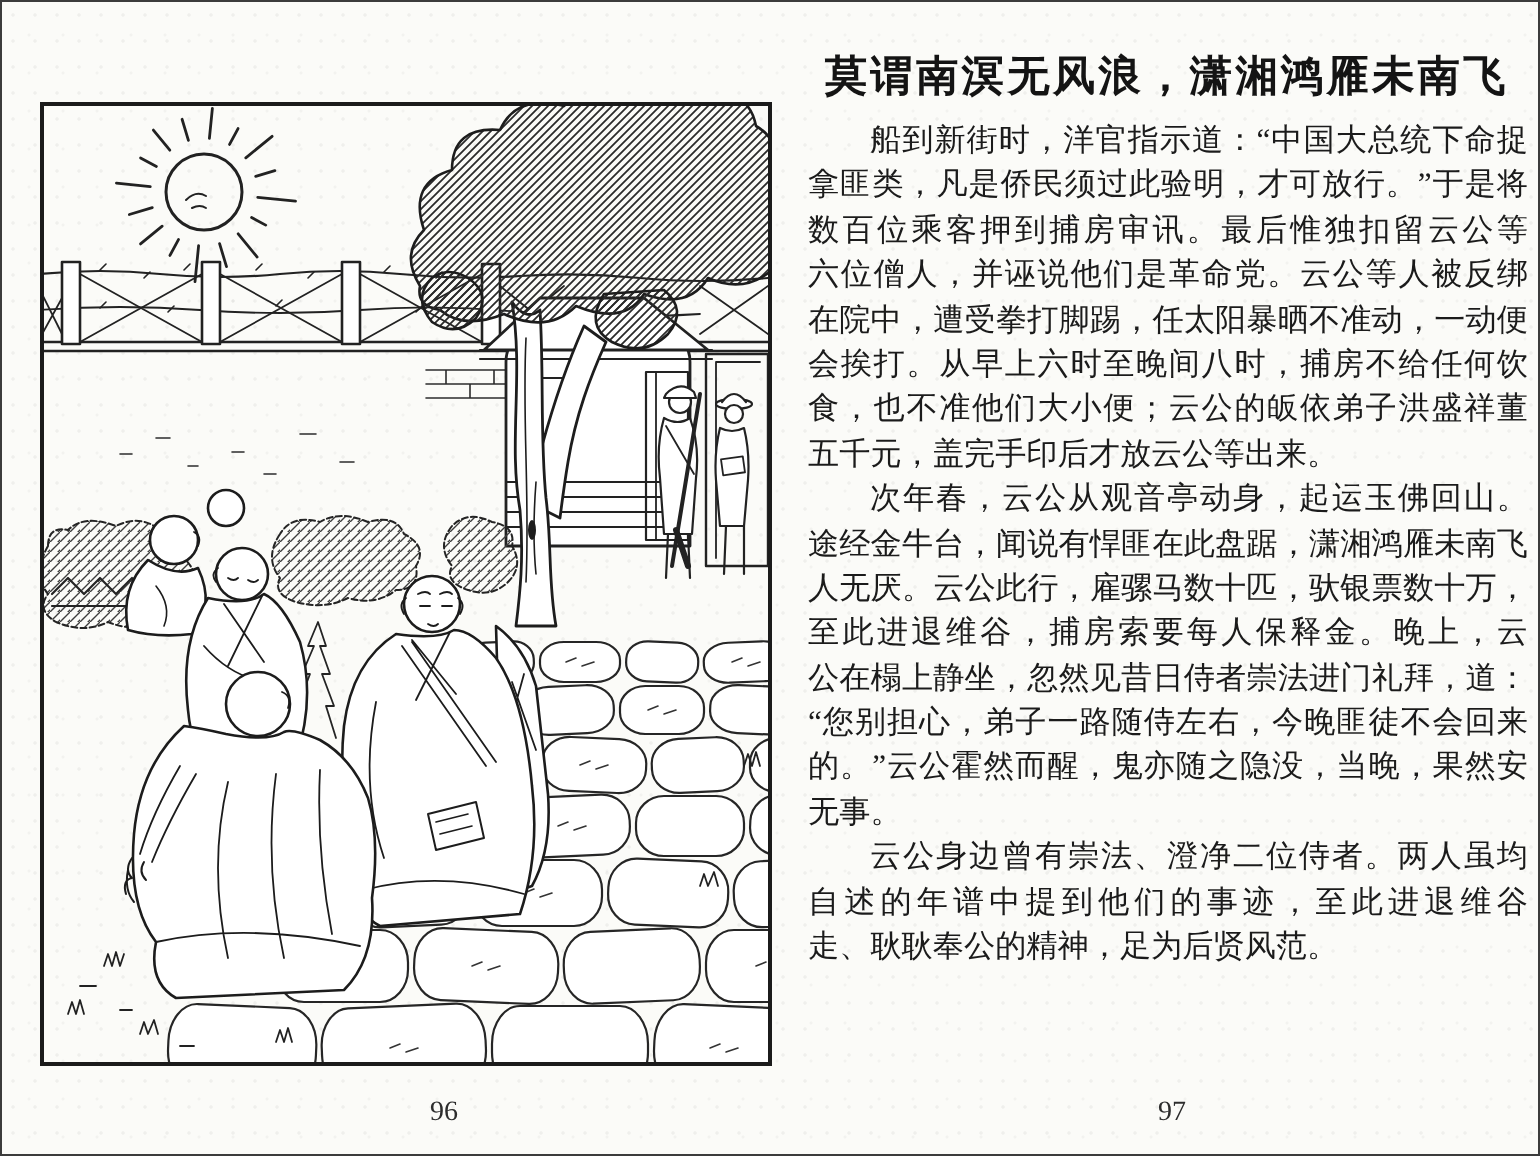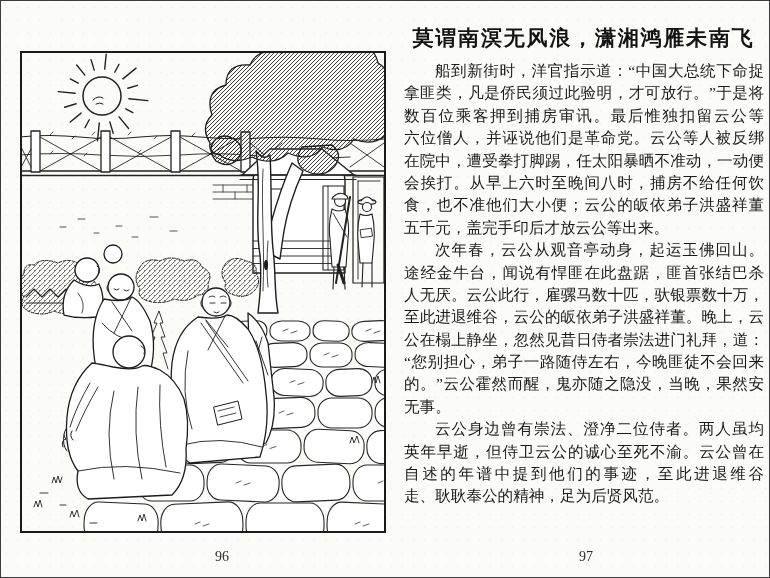"途经金牛台，闻说有悍匪在此盘踞，匪首张结巴杀" div.line { text: 匪首张结巴杀 -> 潇湘鸿雁未南飞 }
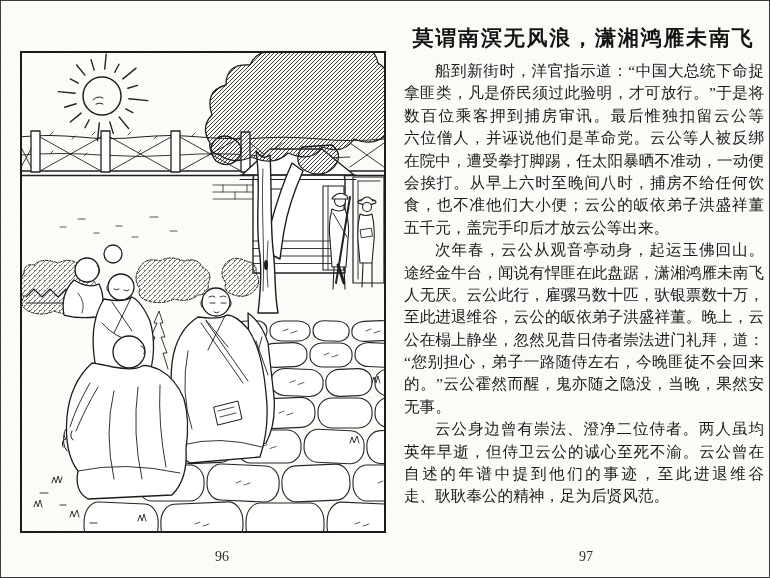"至此进退维谷，云公的皈依弟子洪盛祥董。晚上，云" div.line { text: 云公的皈依弟子洪盛祥董 -> 捕房索要每人保释金 }
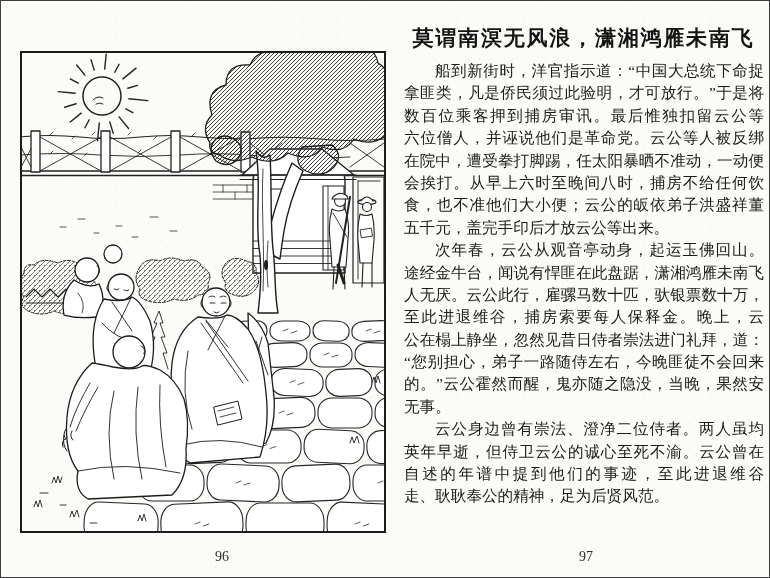"英年早逝，但侍卫云公的诚心至死不渝。云公曾在" div.line { html: <div>英年早逝，但侍卫云公的诚心至死不渝。云公曾在</div> -> none }
